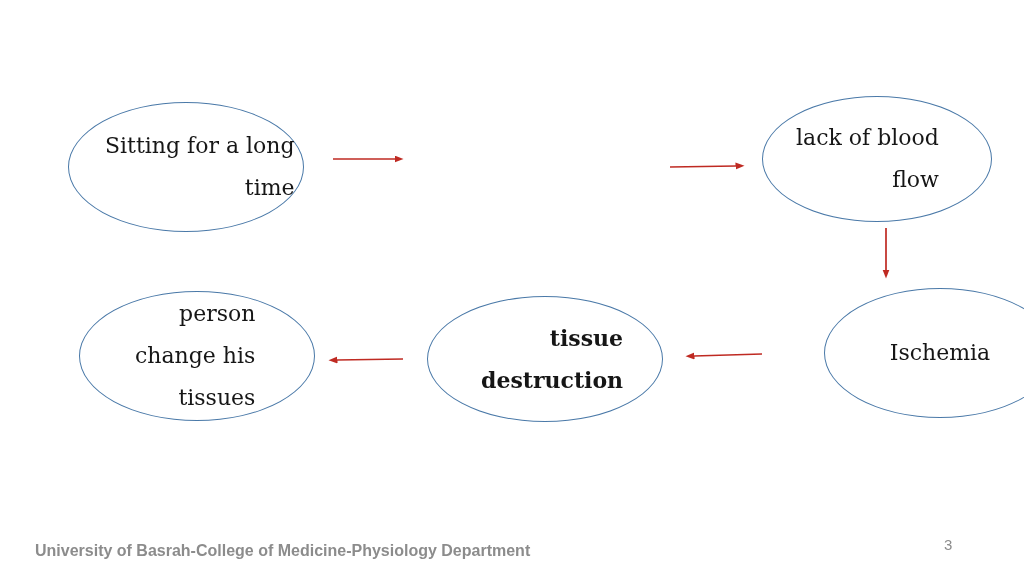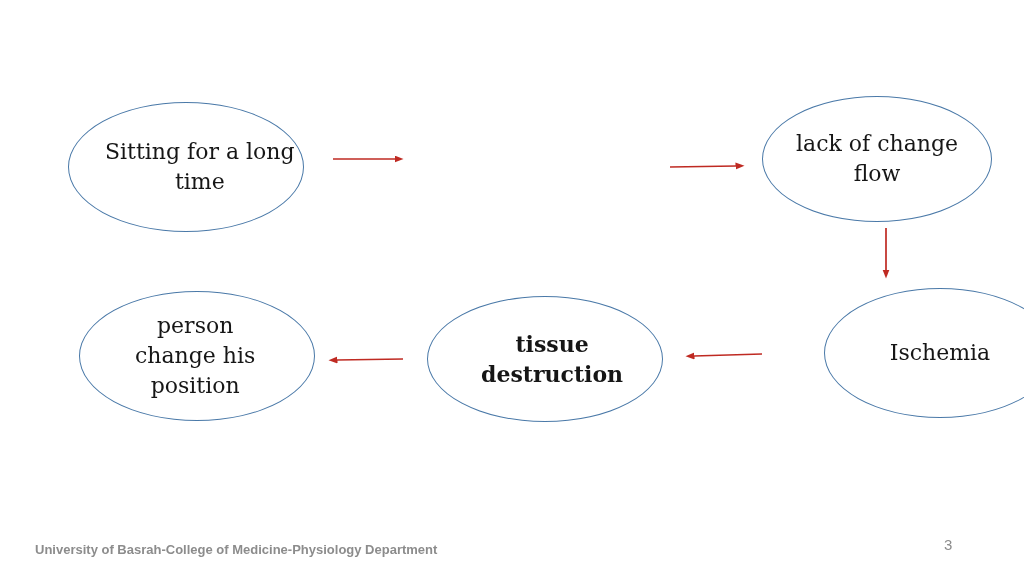"Sitting for a long" .node-label { line-height: 30px -> 42px; text-align: center -> right }
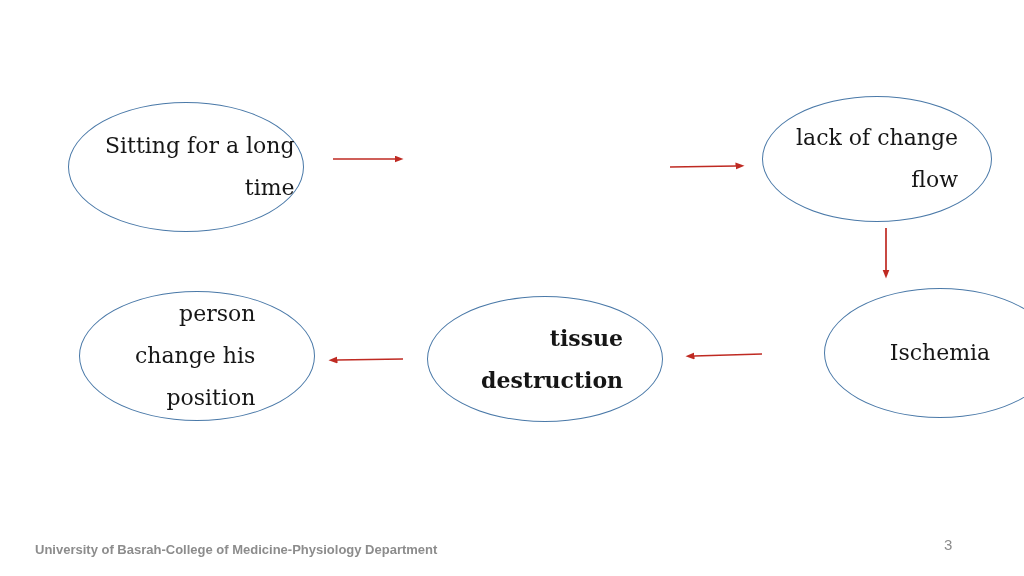"lack of change" span.node-label { text: change -> blood }
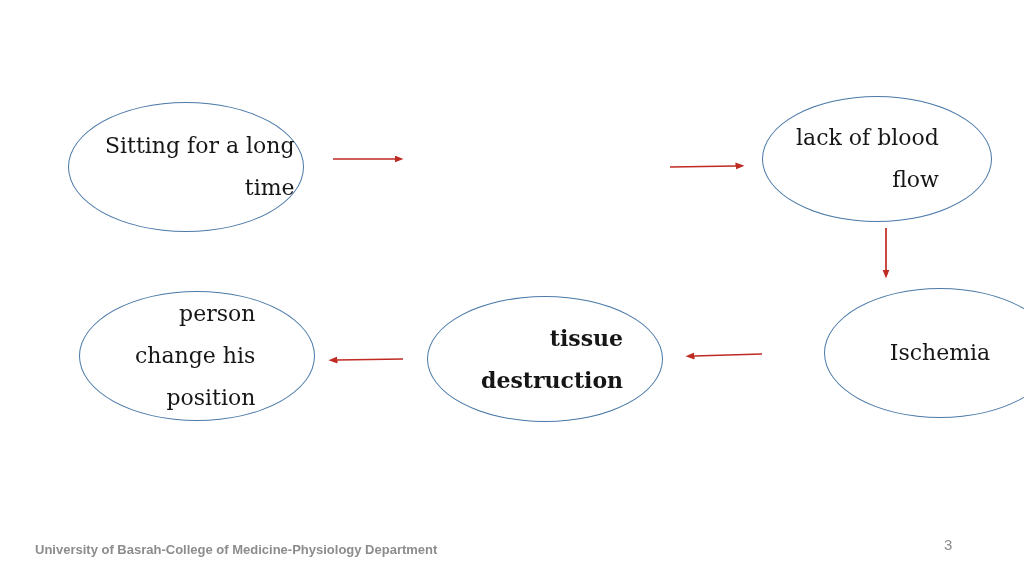"person" span.node-label { text: position -> tissues }
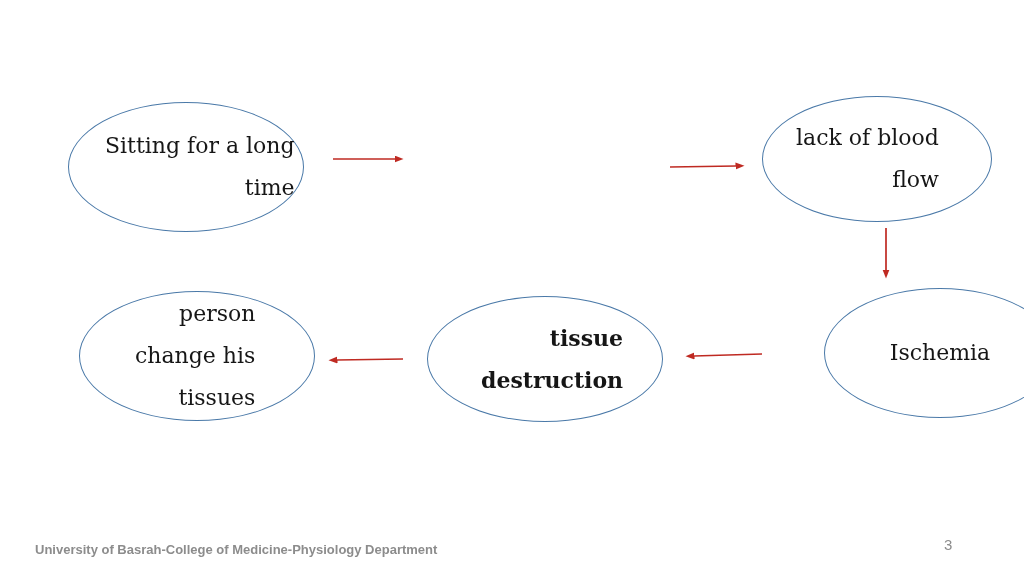"University of Basrah-College of" .footer { font-size: 13px -> 16px }
